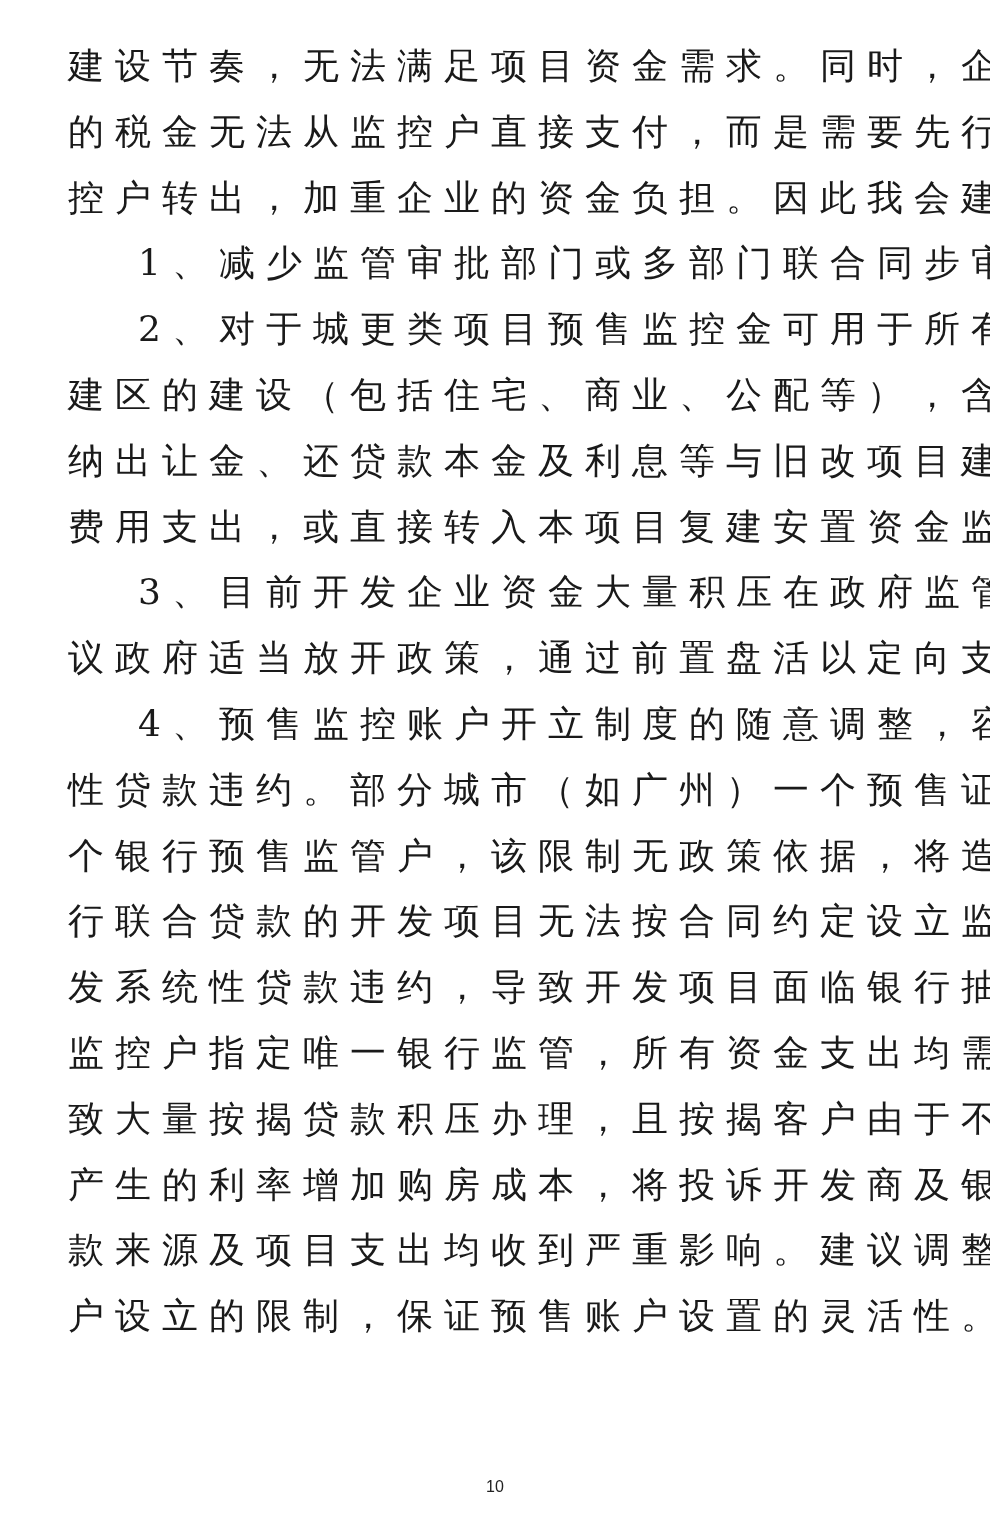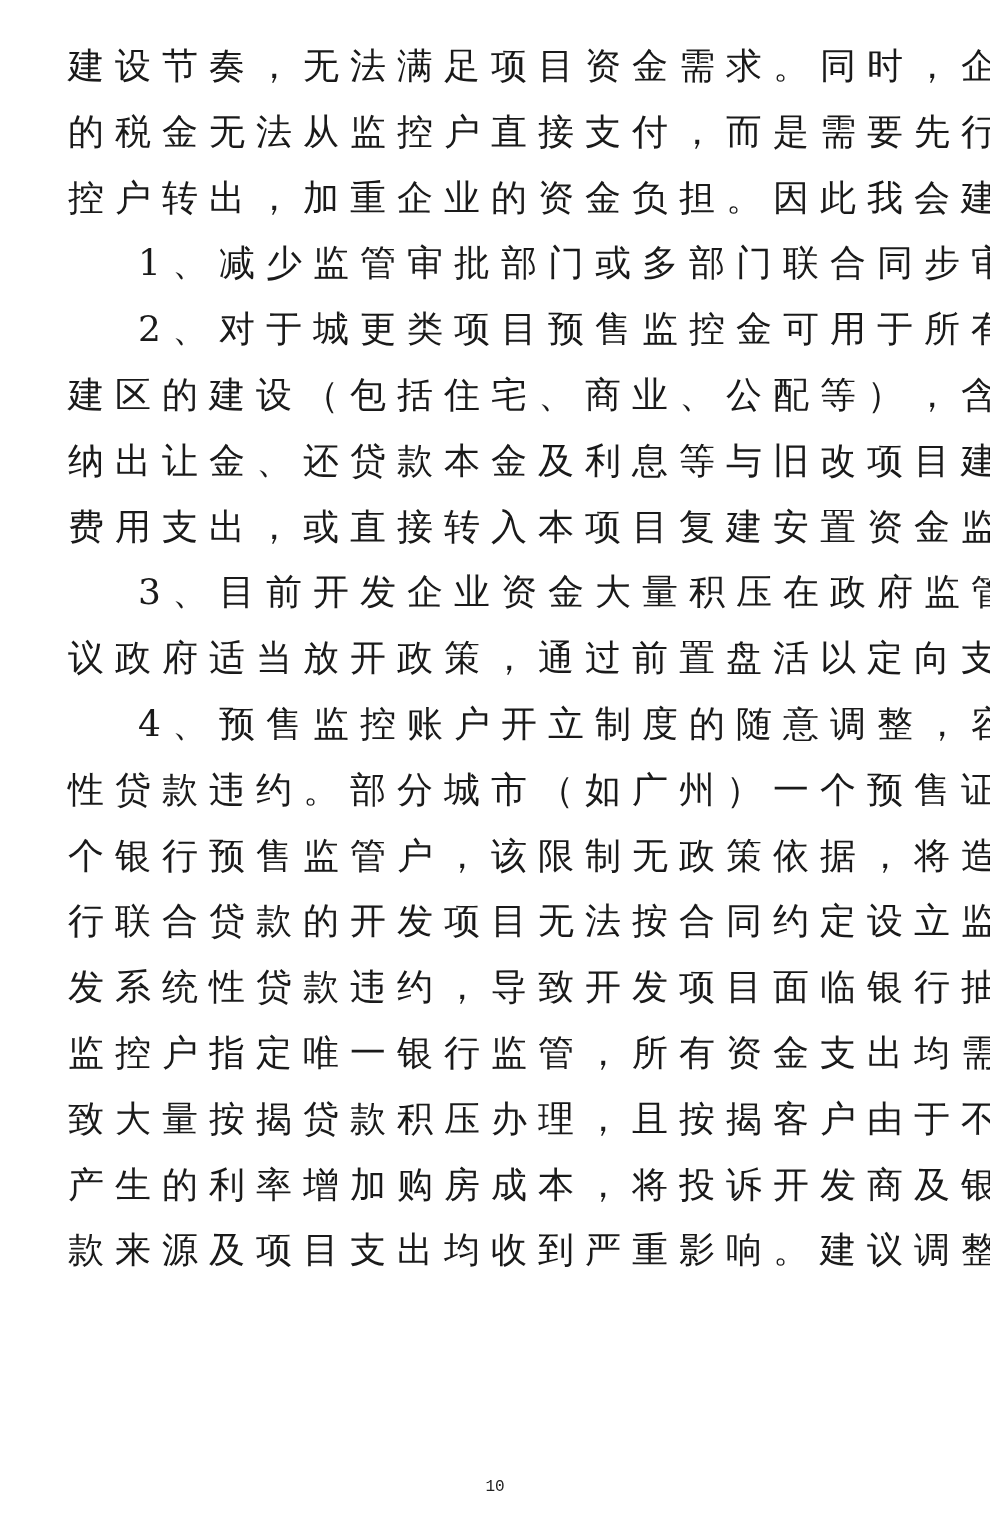"户设立的限制，保证预售账户设置的灵活性。" div.line { html: none -> <div>户设立的限制，保证预售账户设置的灵活性。</div> }
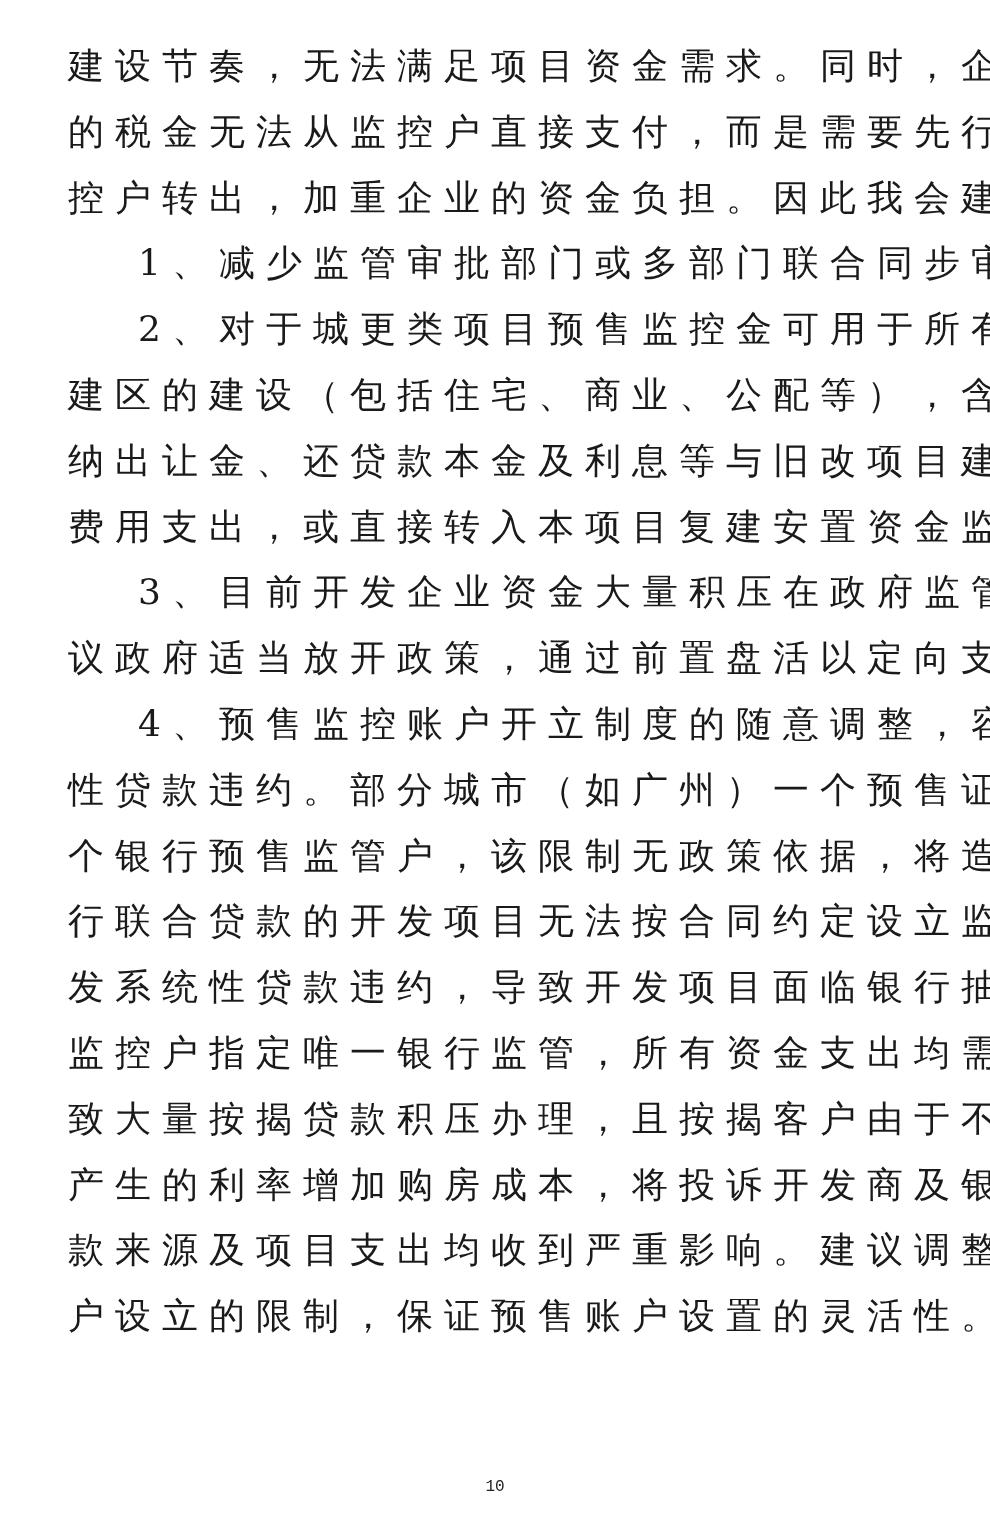"10" .page-number { font-family: Liberation Mono, monospace -> Liberation Sans, sans-serif }
